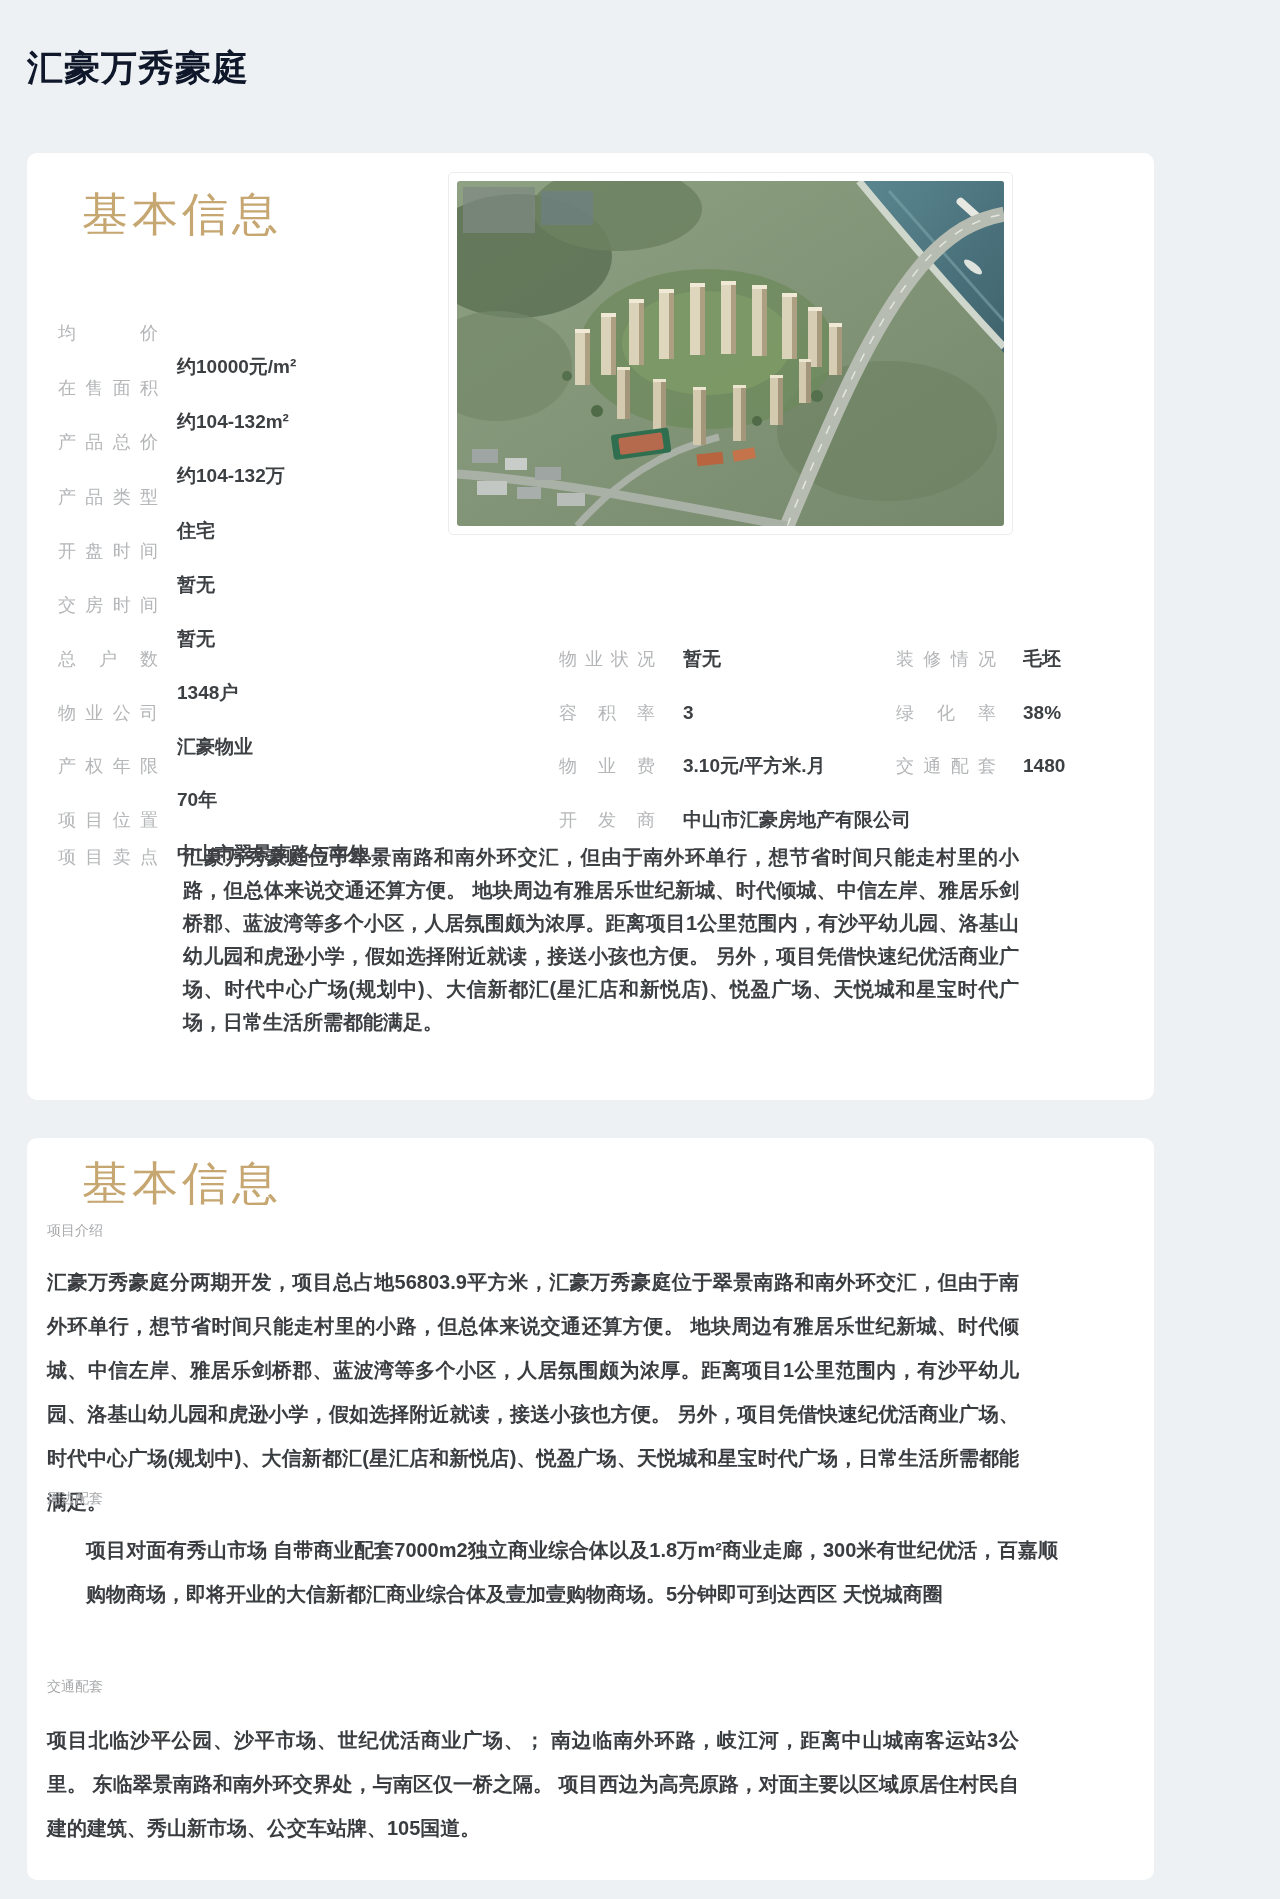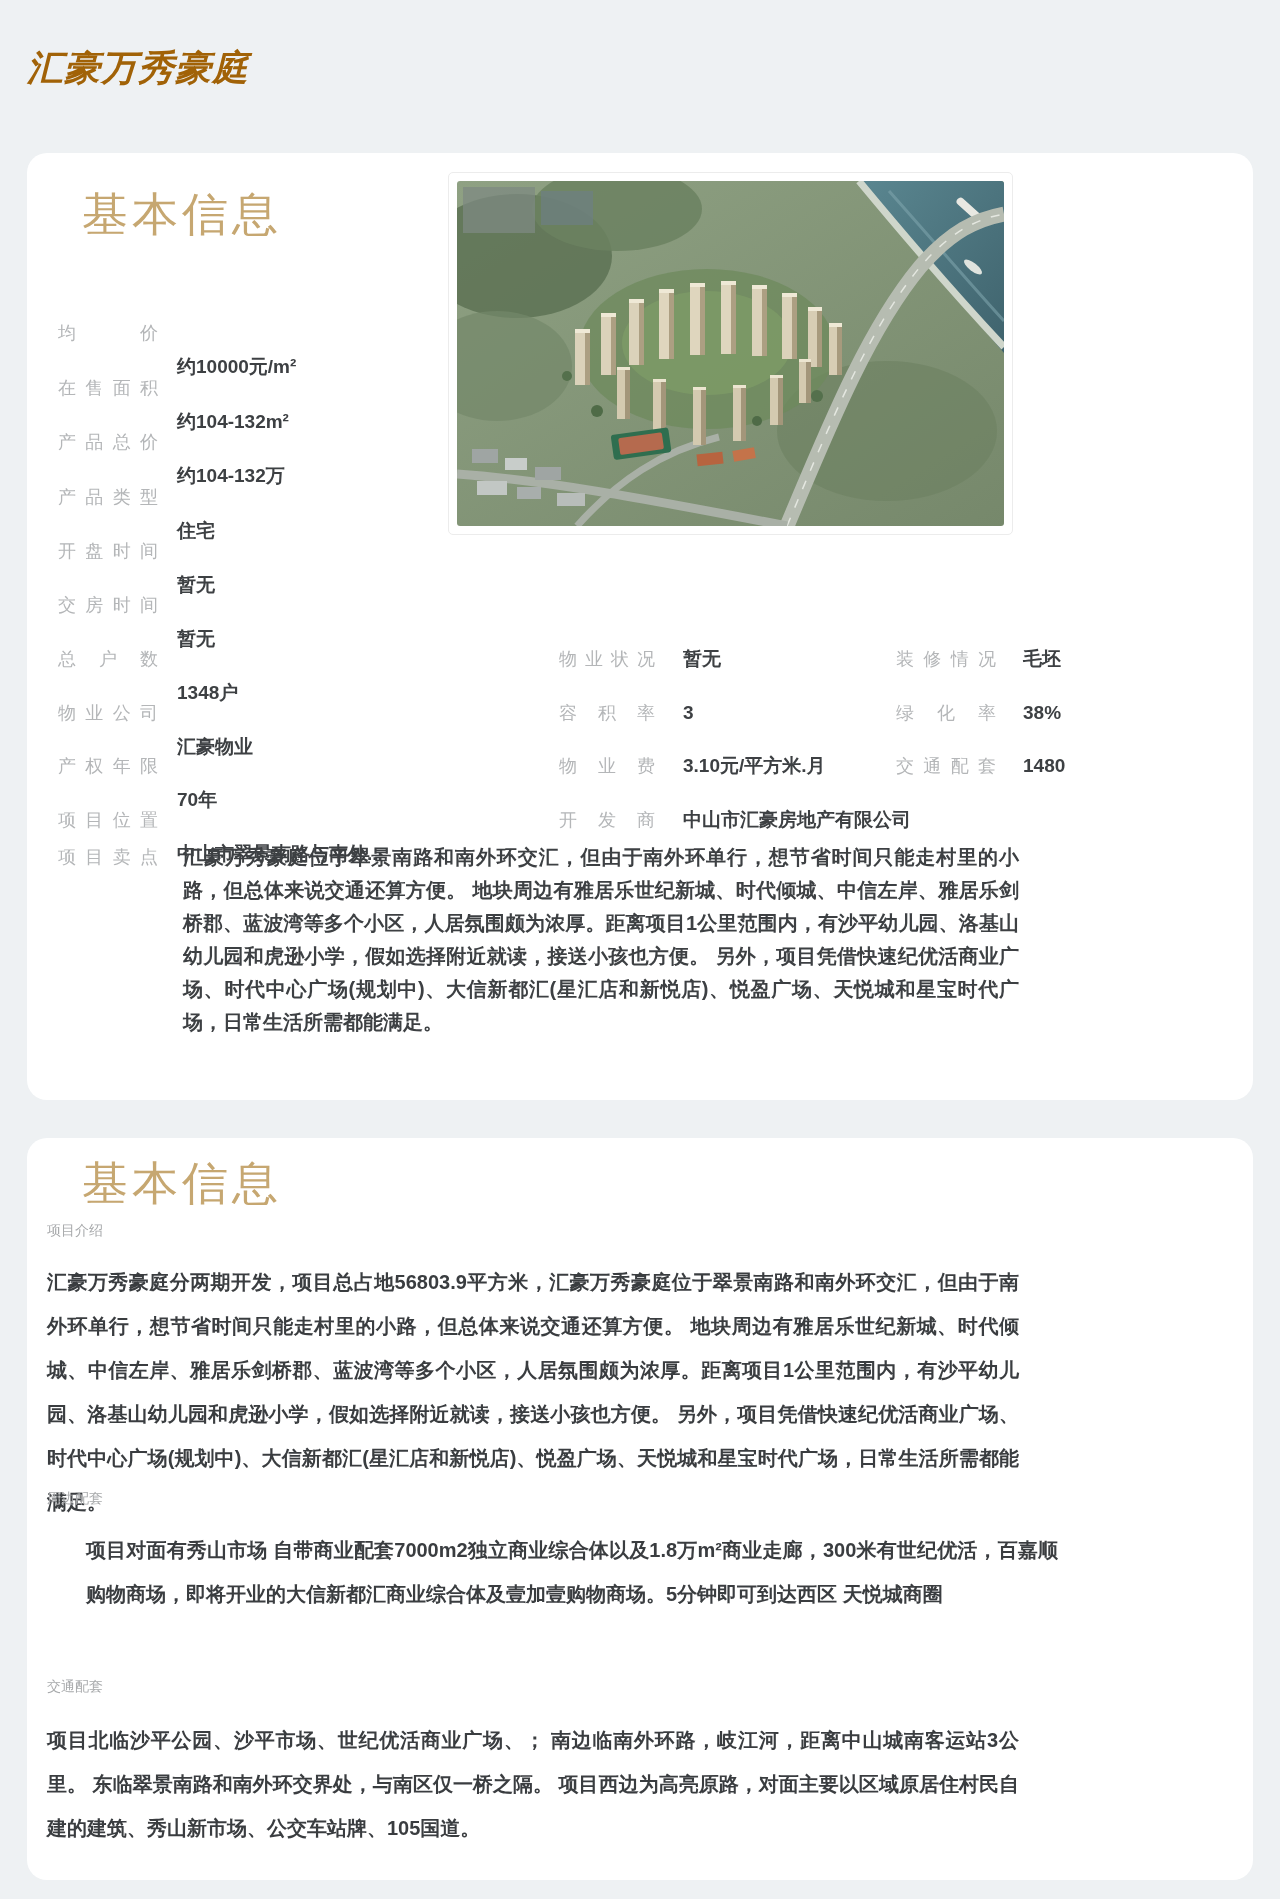"汇豪万秀豪庭" .page-title { color: #a16207 -> #0f172a; font-style: italic -> none }
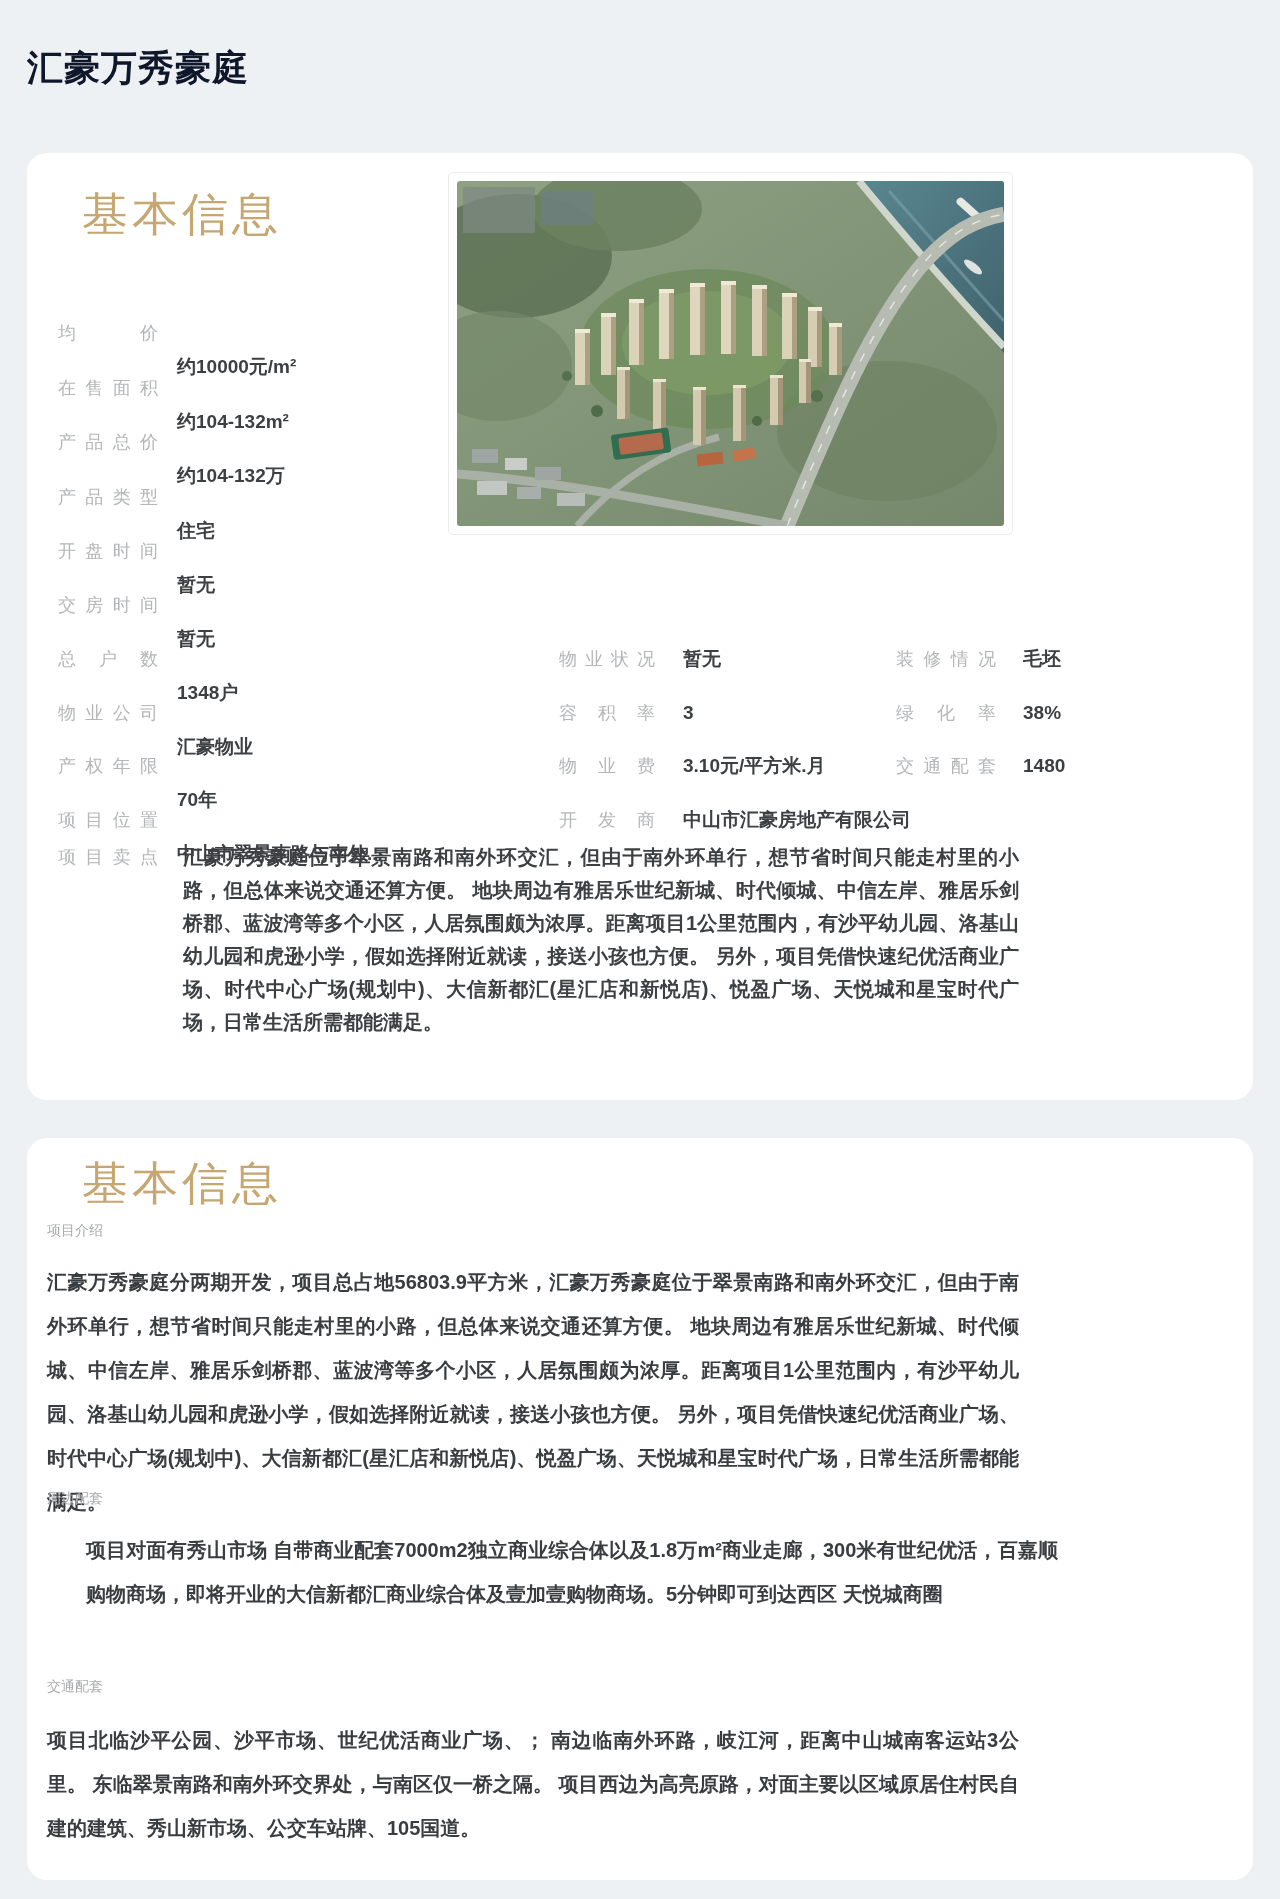"基本信息" .card { border-radius: 20px -> 10px; width: 1226px -> 1127px }
